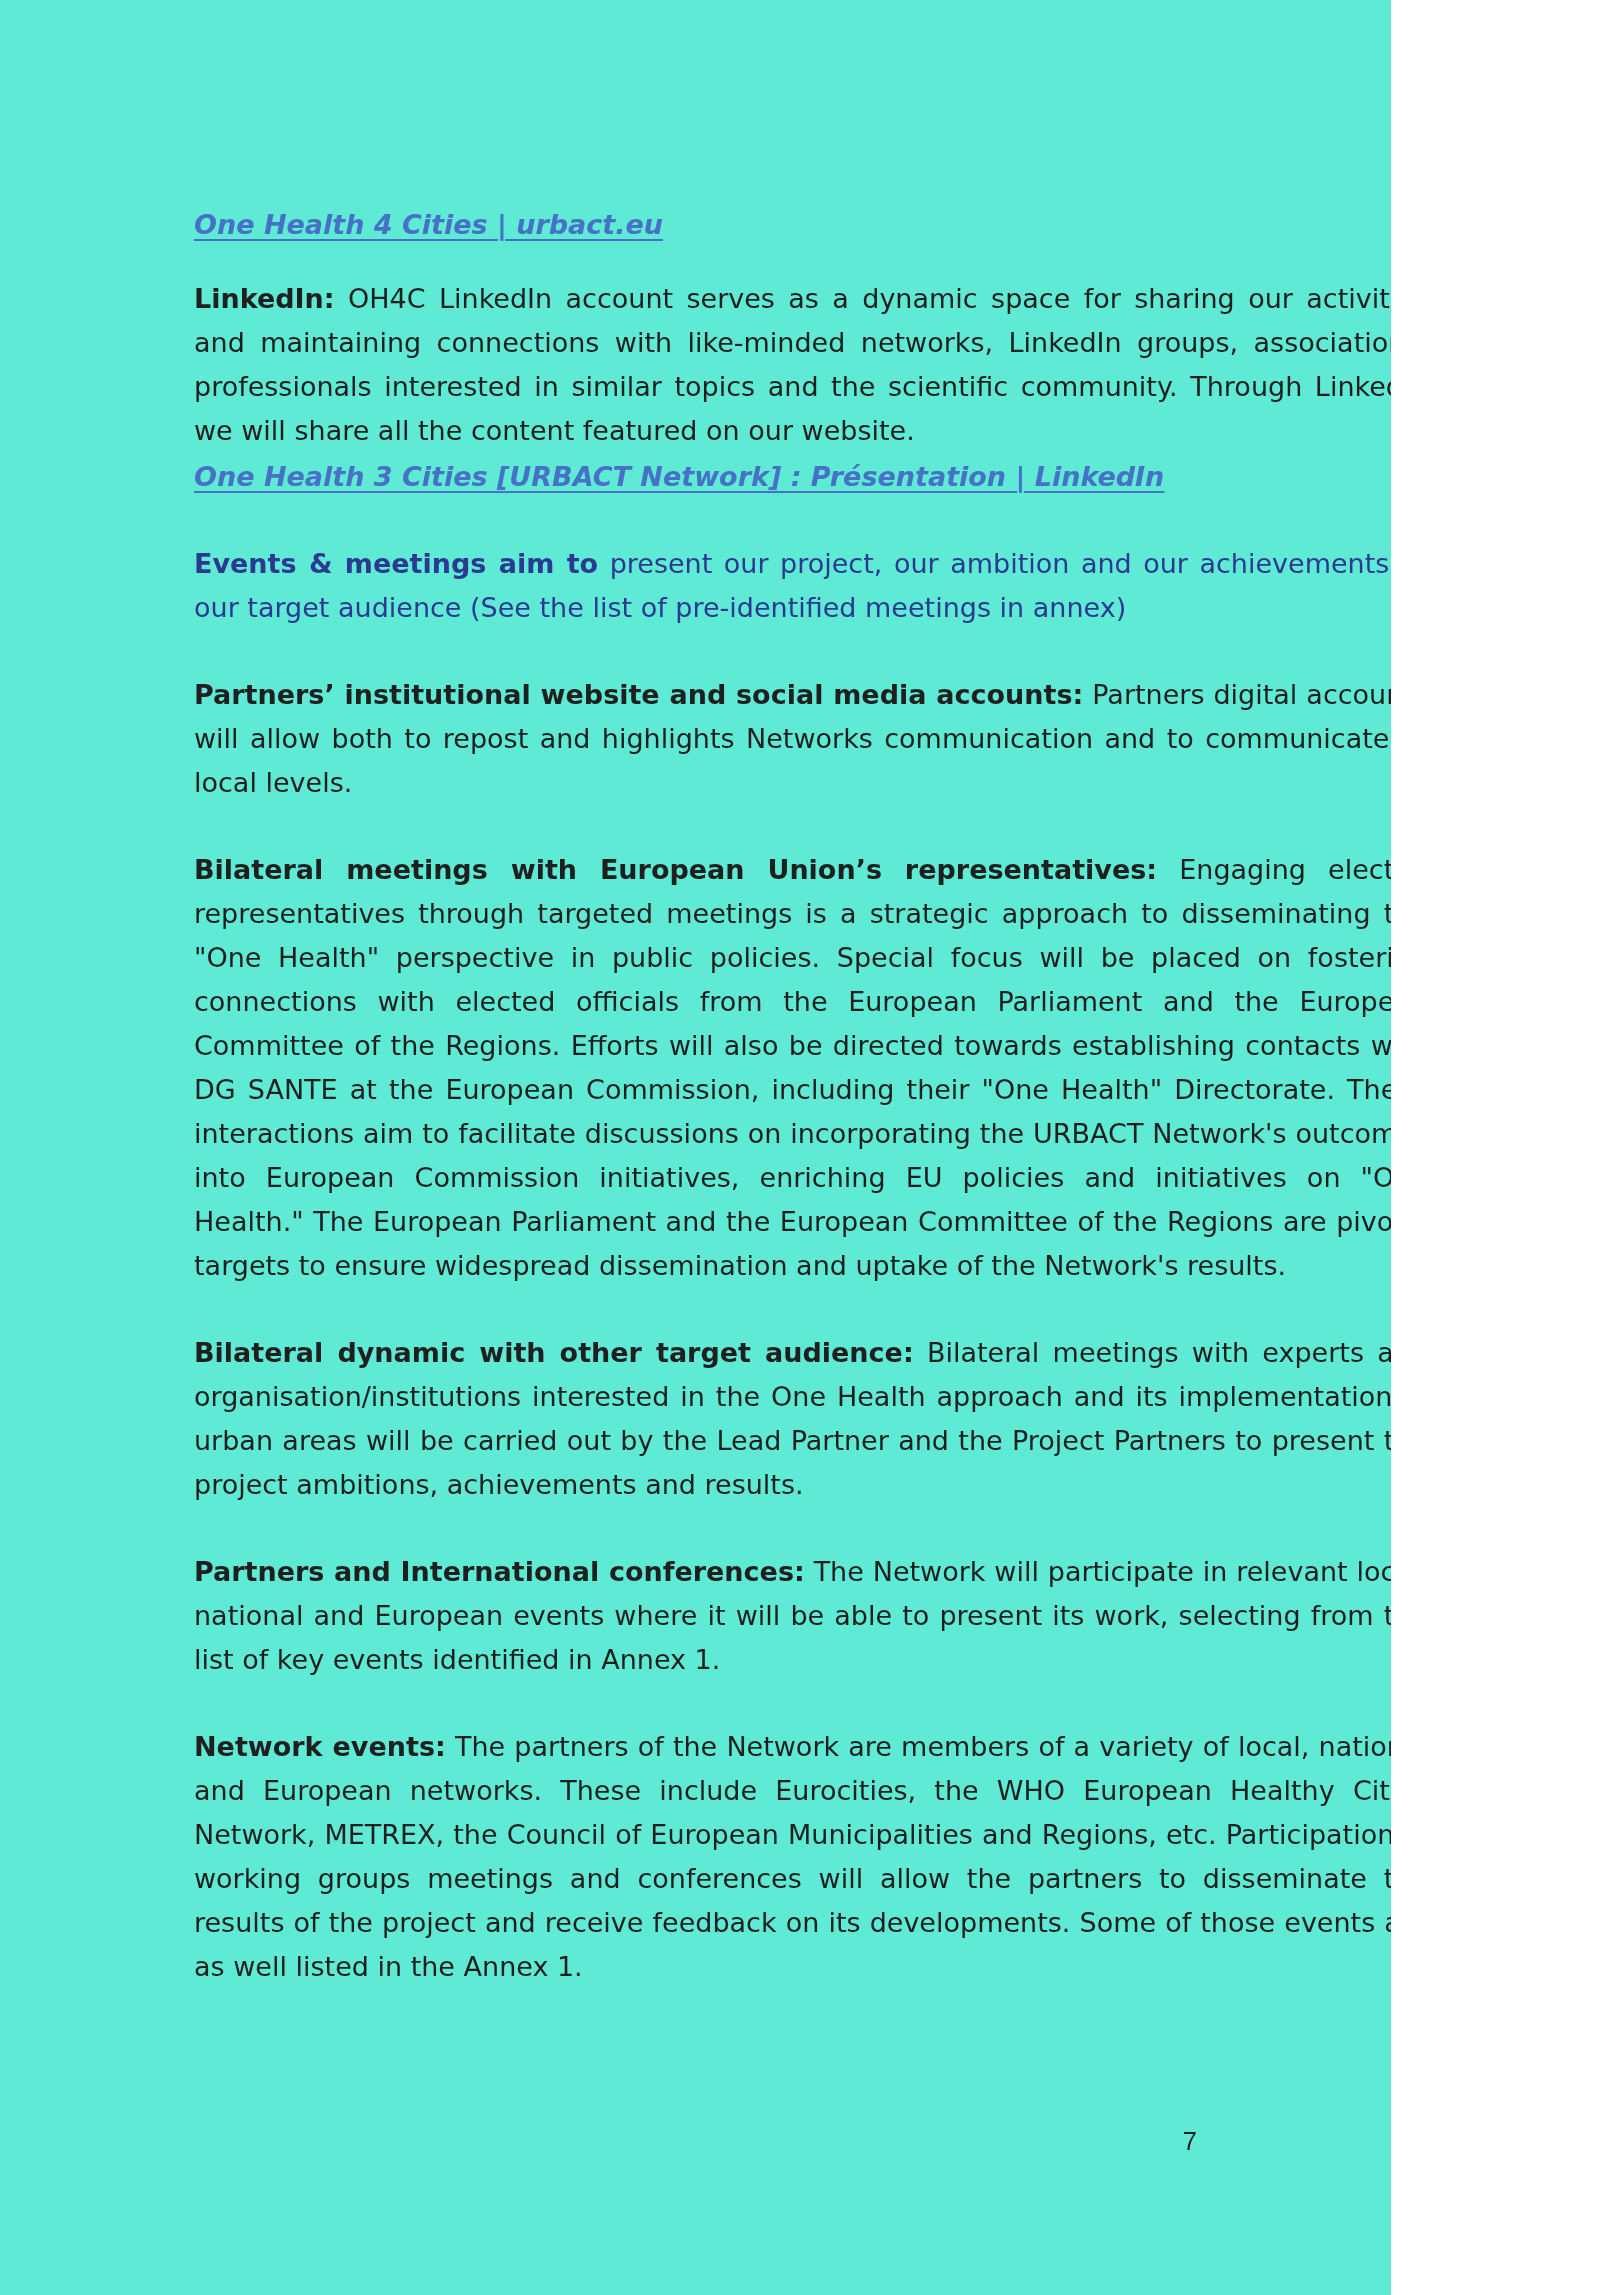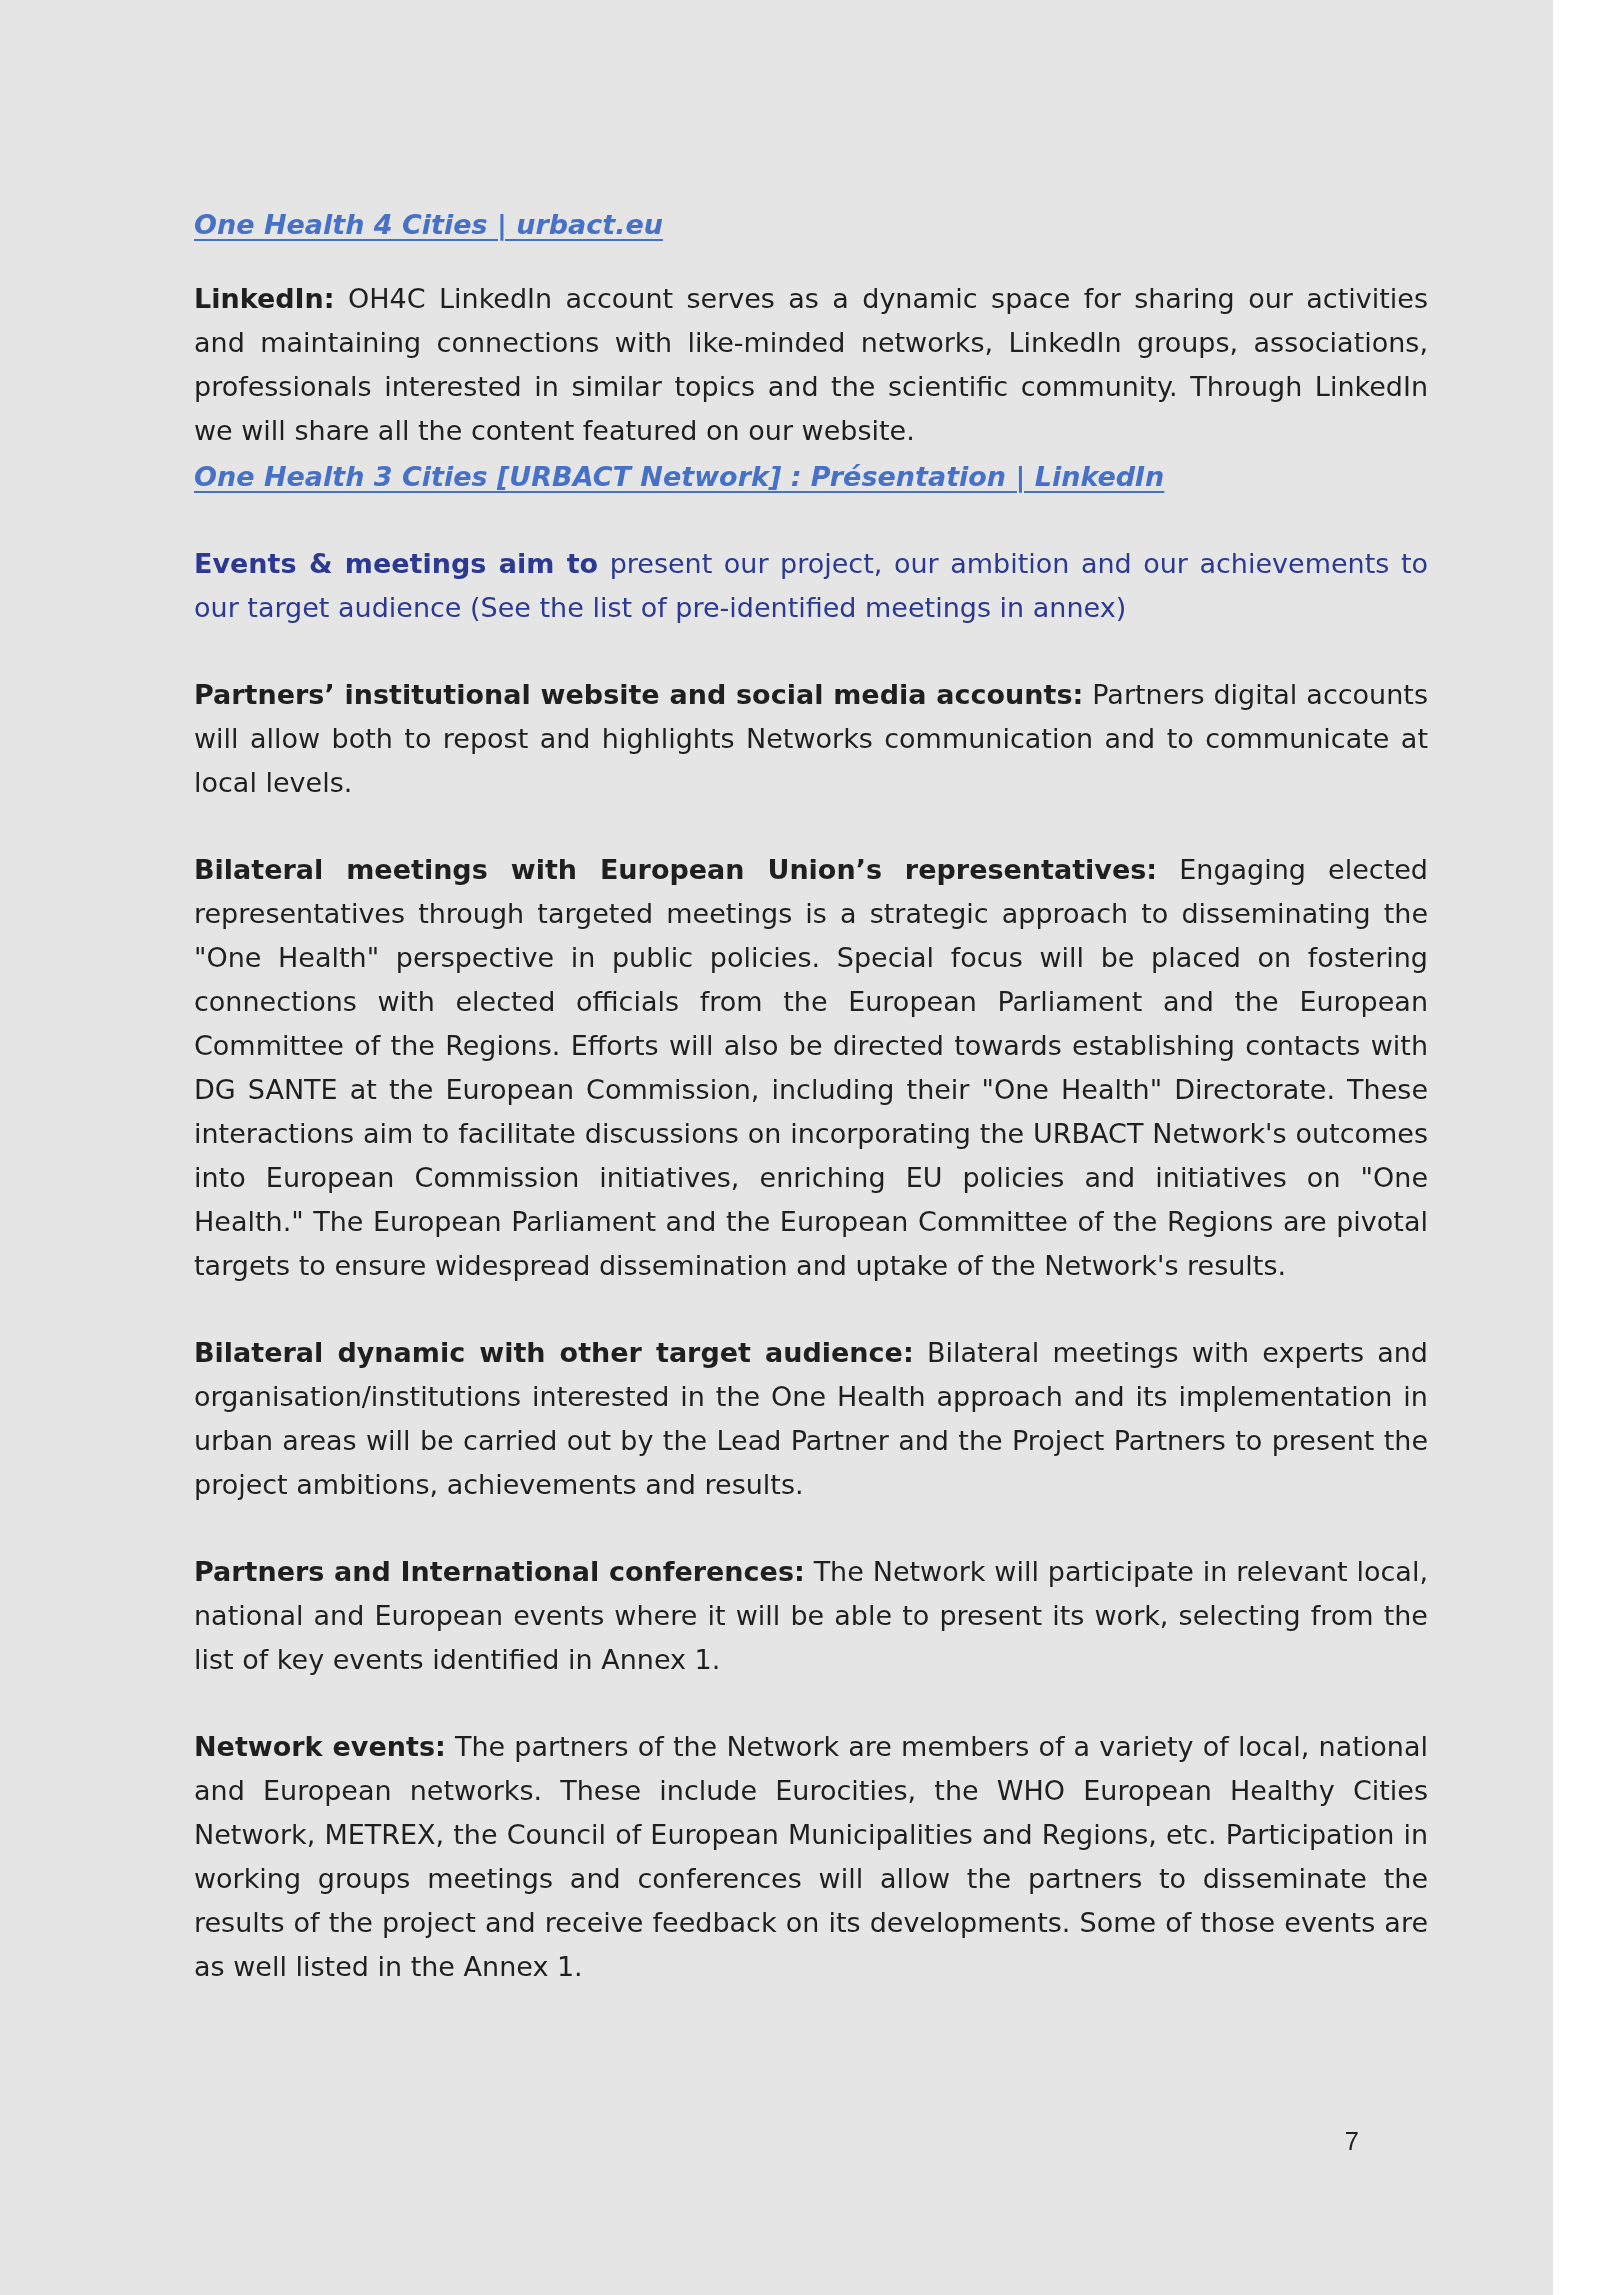"One Health 4 Cities |" .page { background: #e5e5e5 -> #5eead4; width: 1553px -> 1391px }
